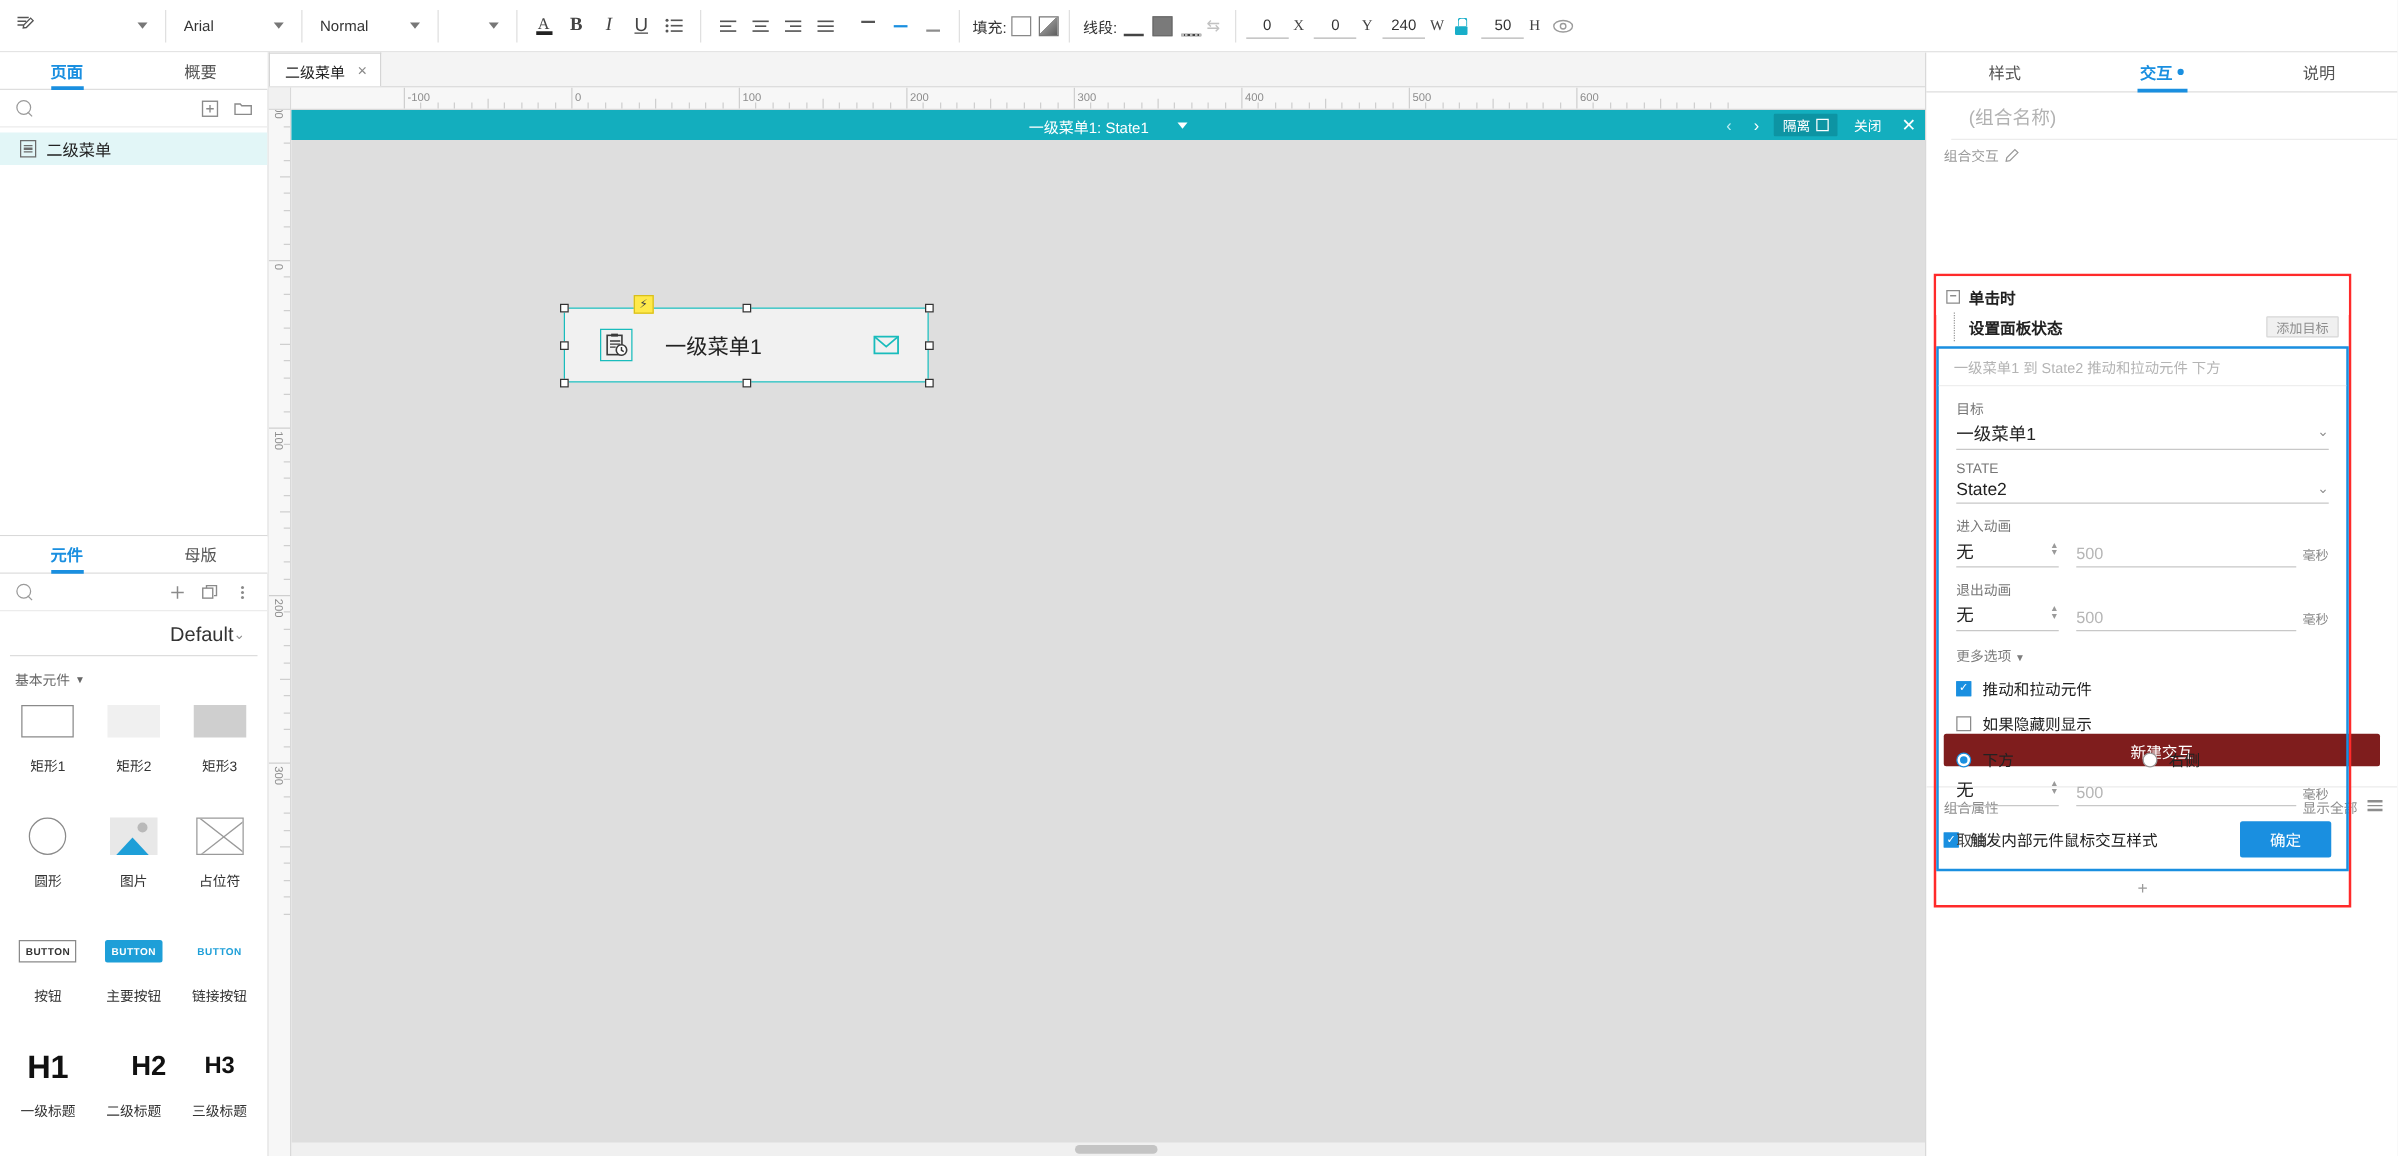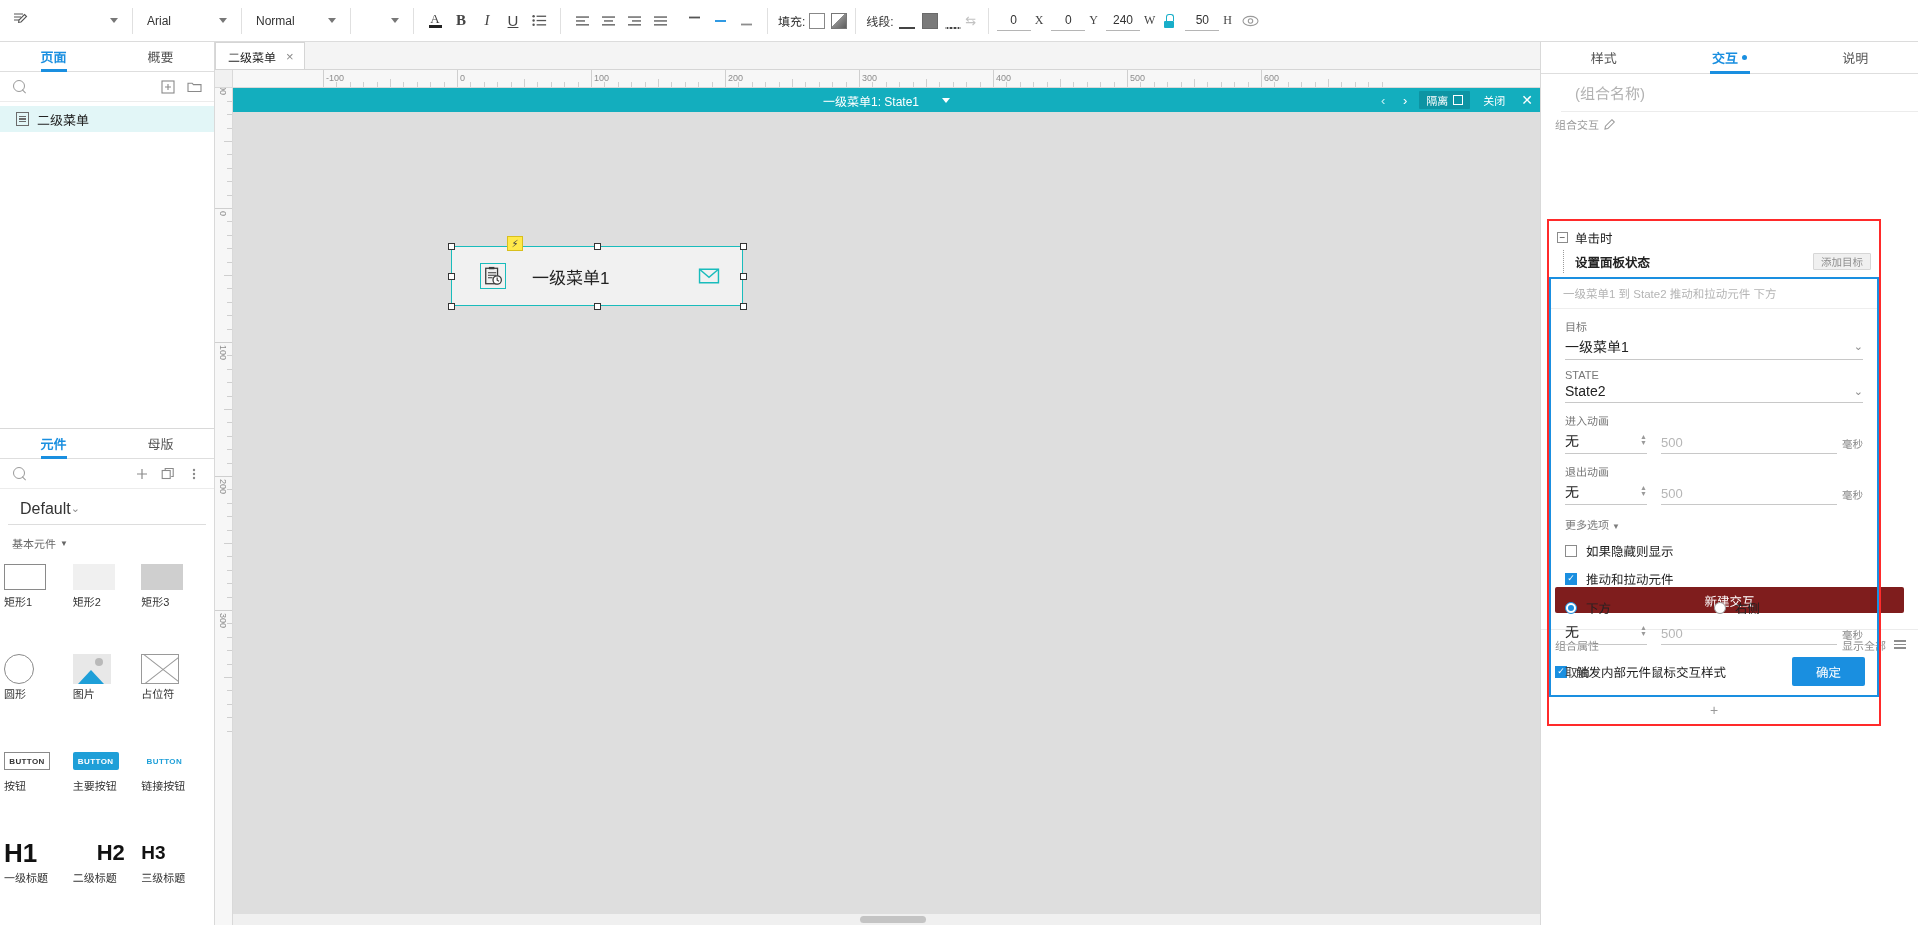"单击时" .evt-name { font-weight: normal -> bold }
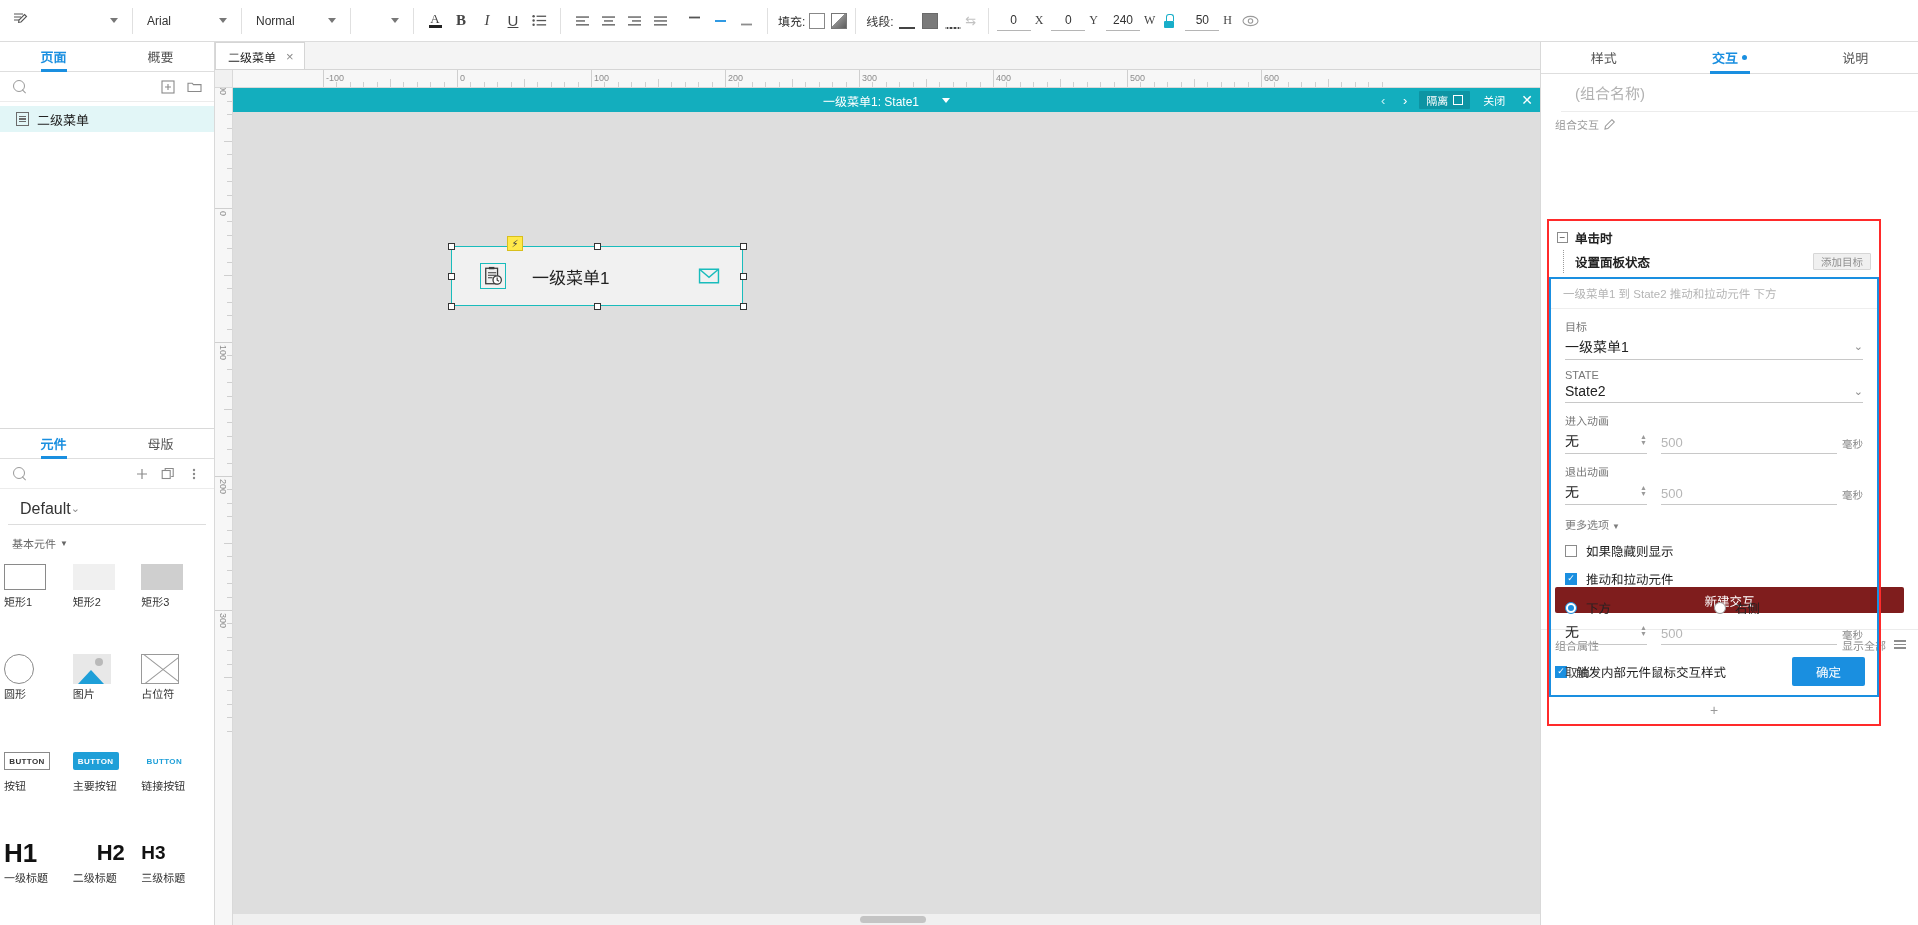"Default" .lib-select { justify-content: flex-start -> flex-end }
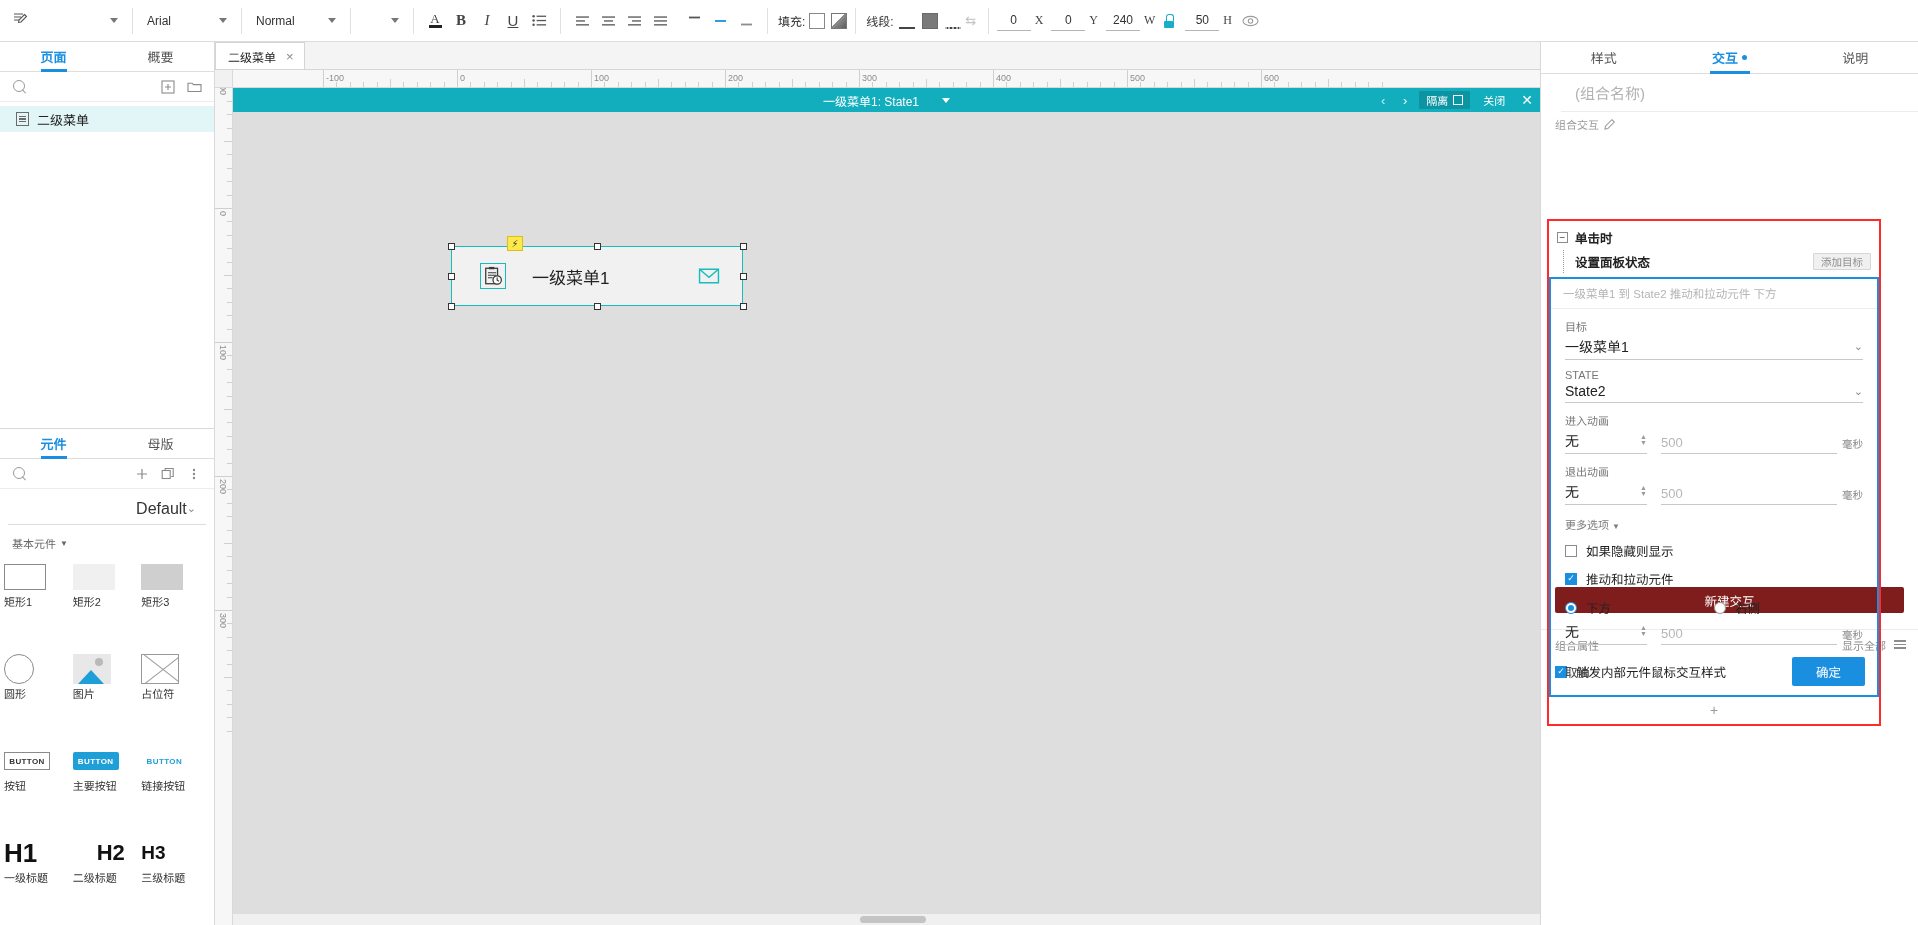"如果隐藏则显示" div.cb-row { order: before "推动和拉动元件" -> after "推动和拉动元件" }
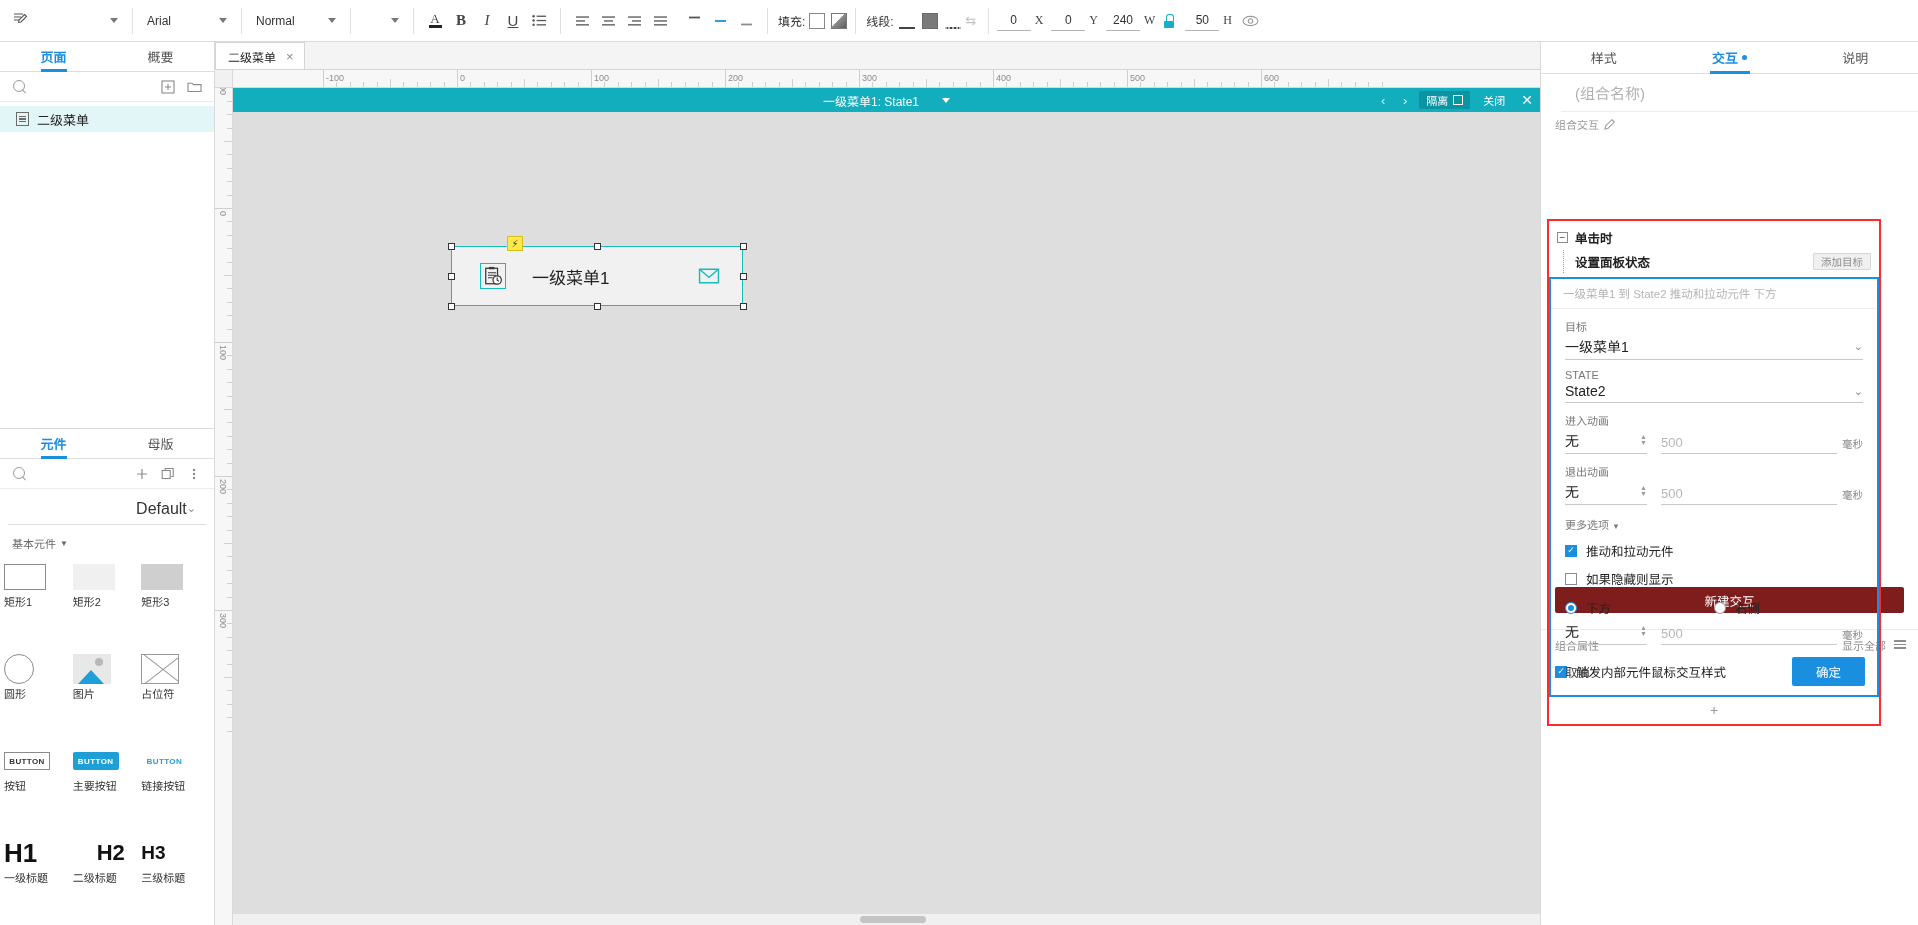"矩形1" .wcell { align-items: flex-start -> center; gap: 0 -> 11px }
